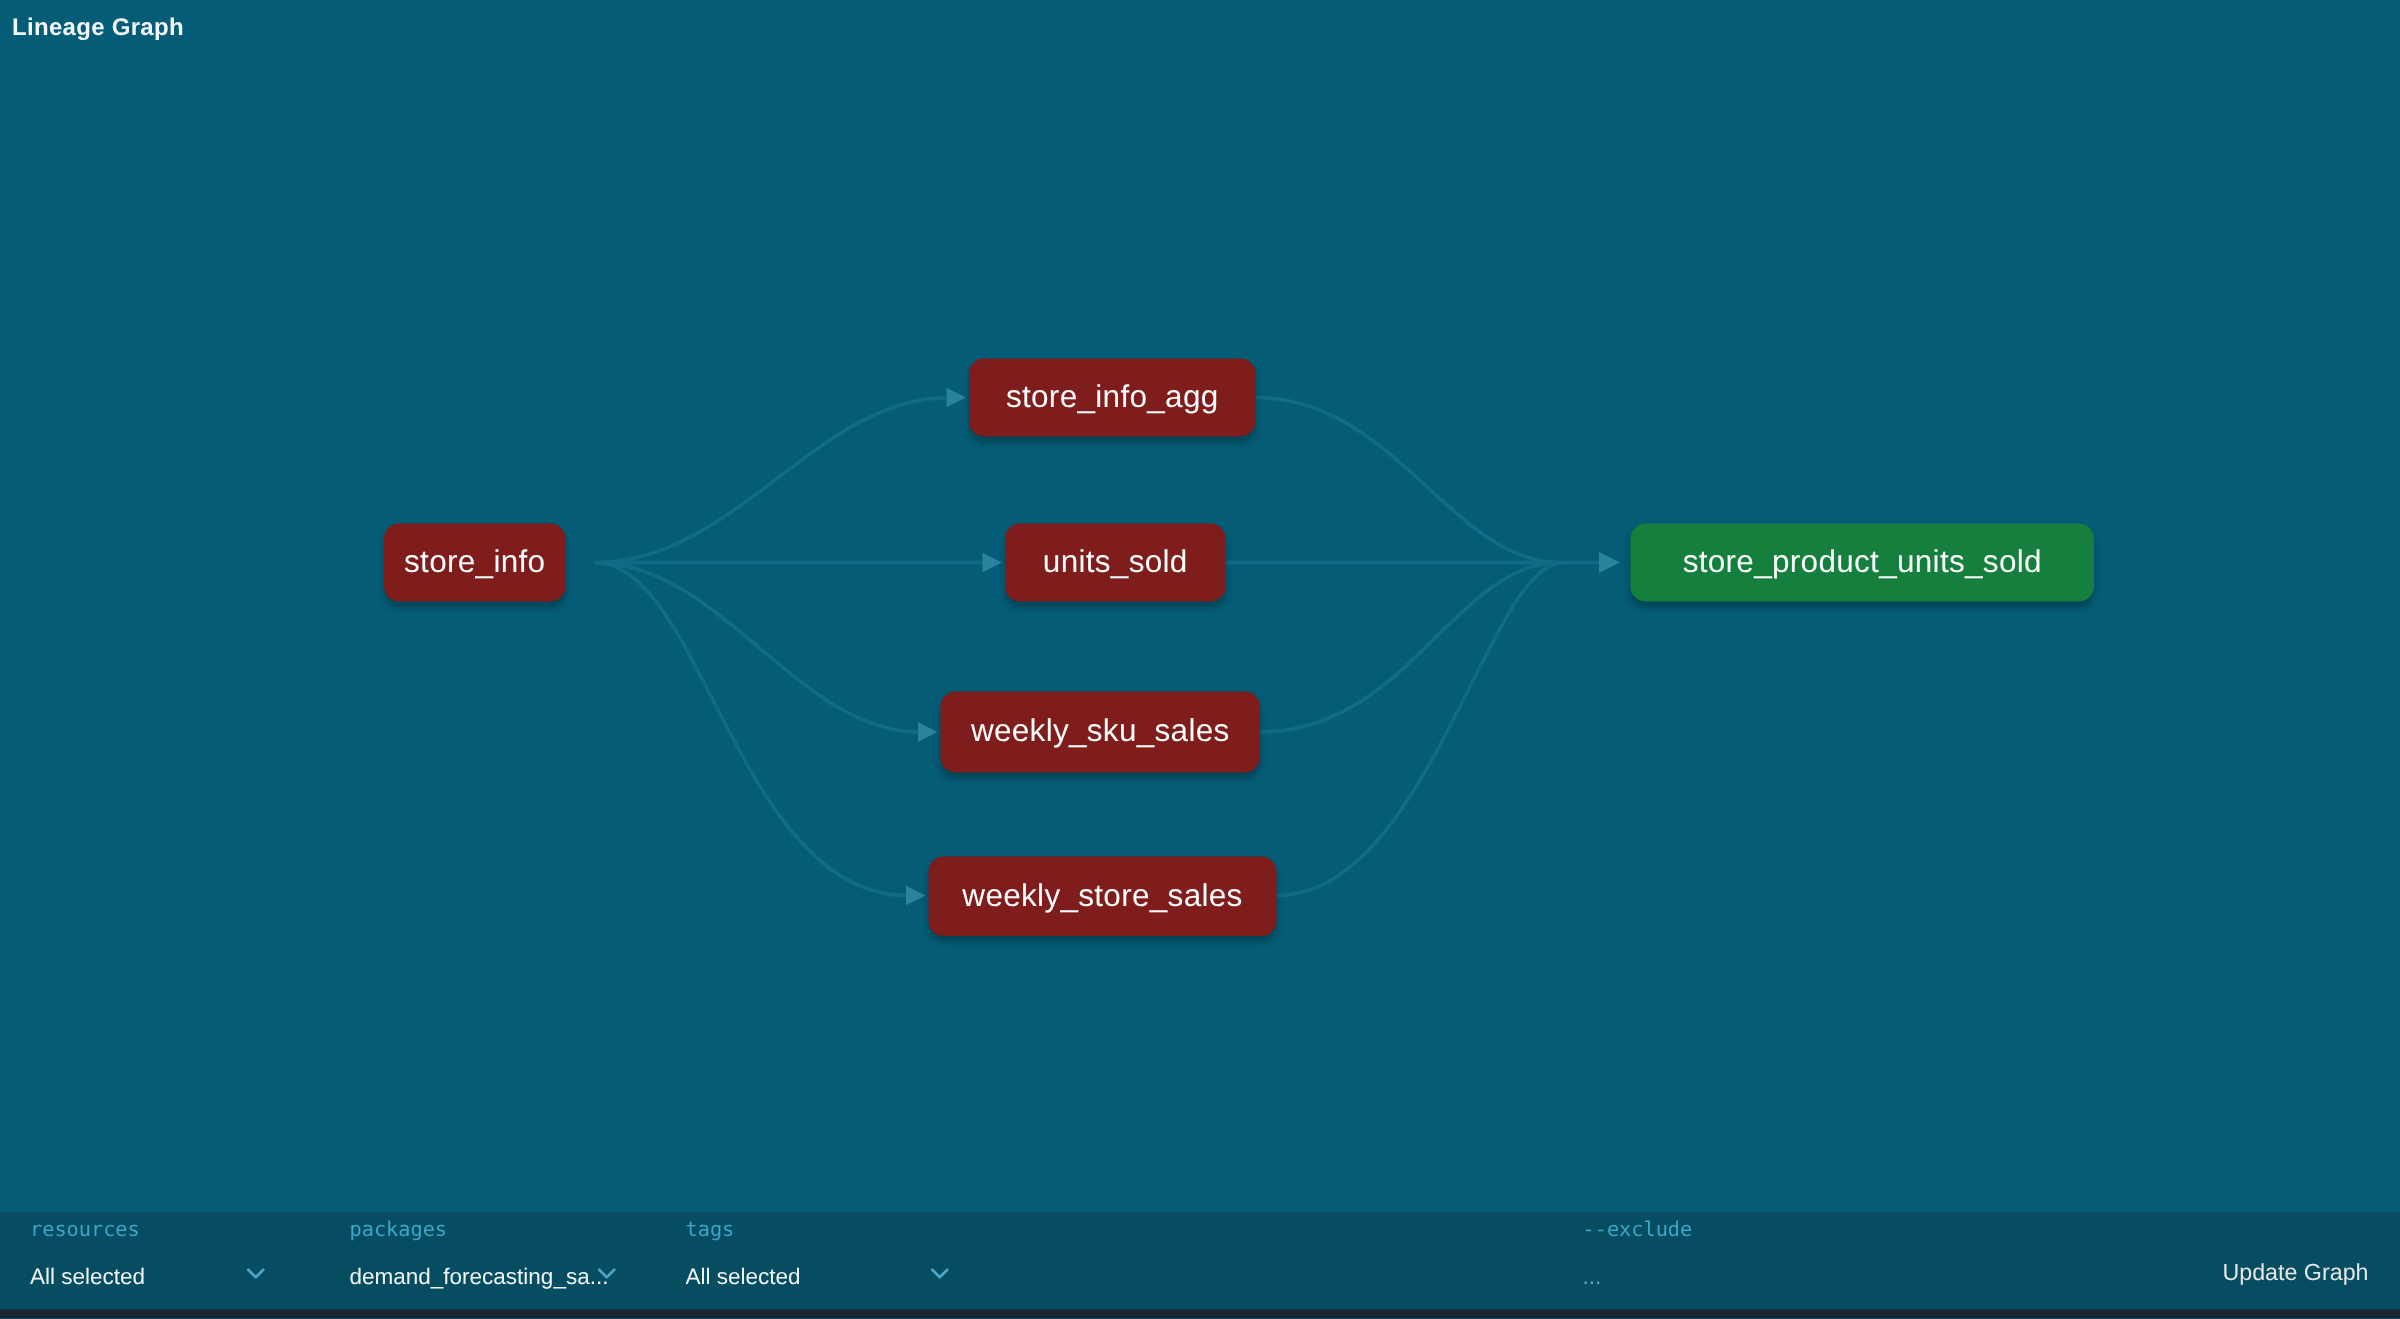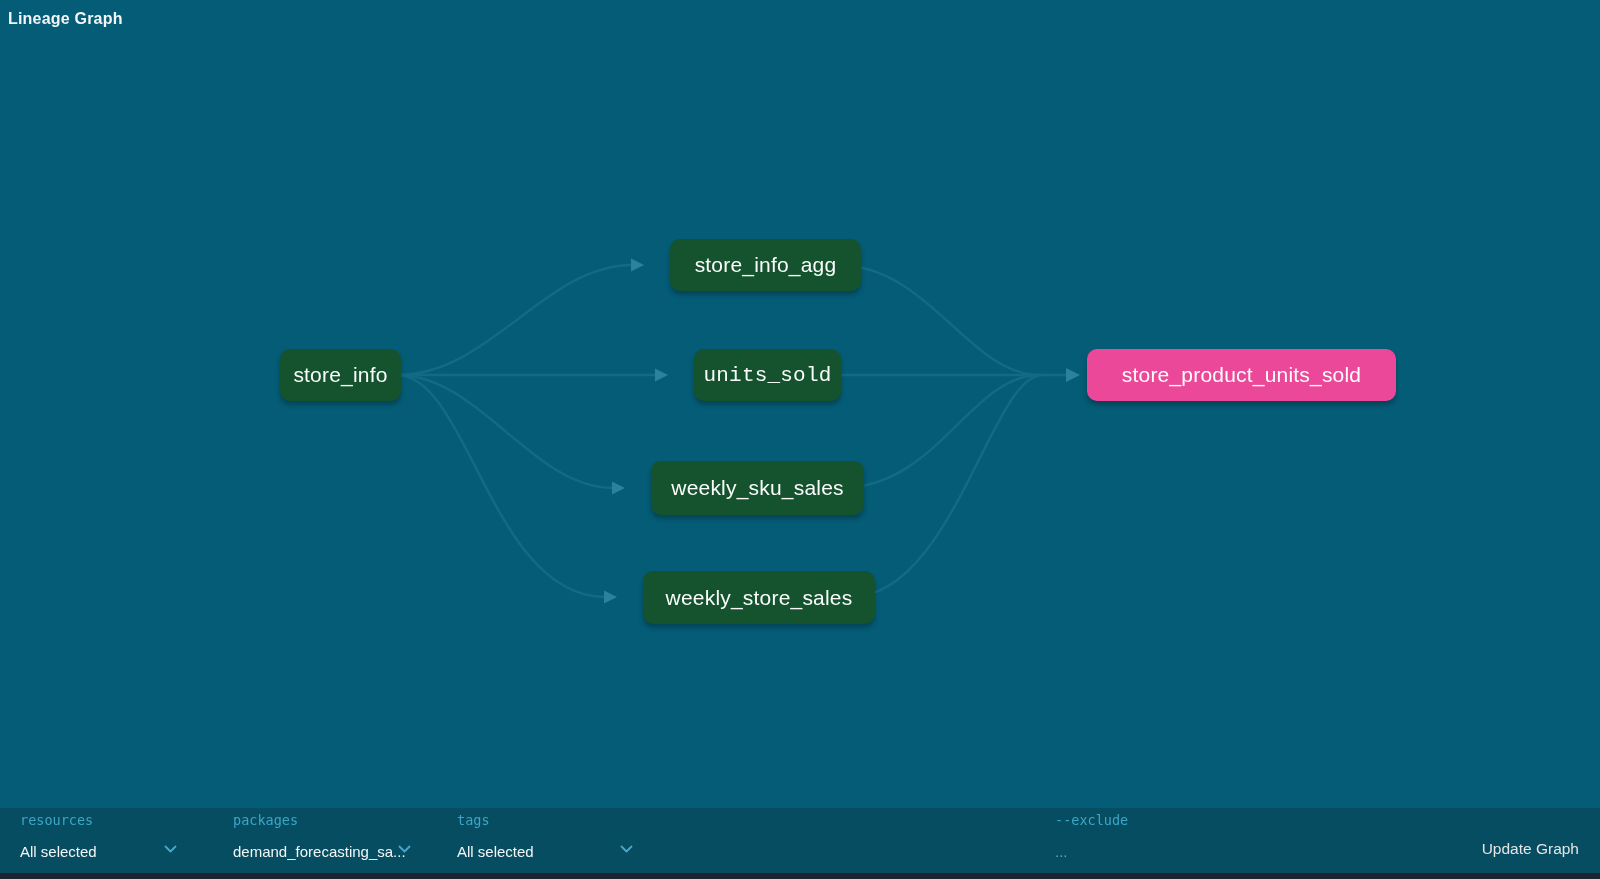"store_info_agg" .node.model { background: #14532d -> #7f1d1d; margin-left: 24px -> none }
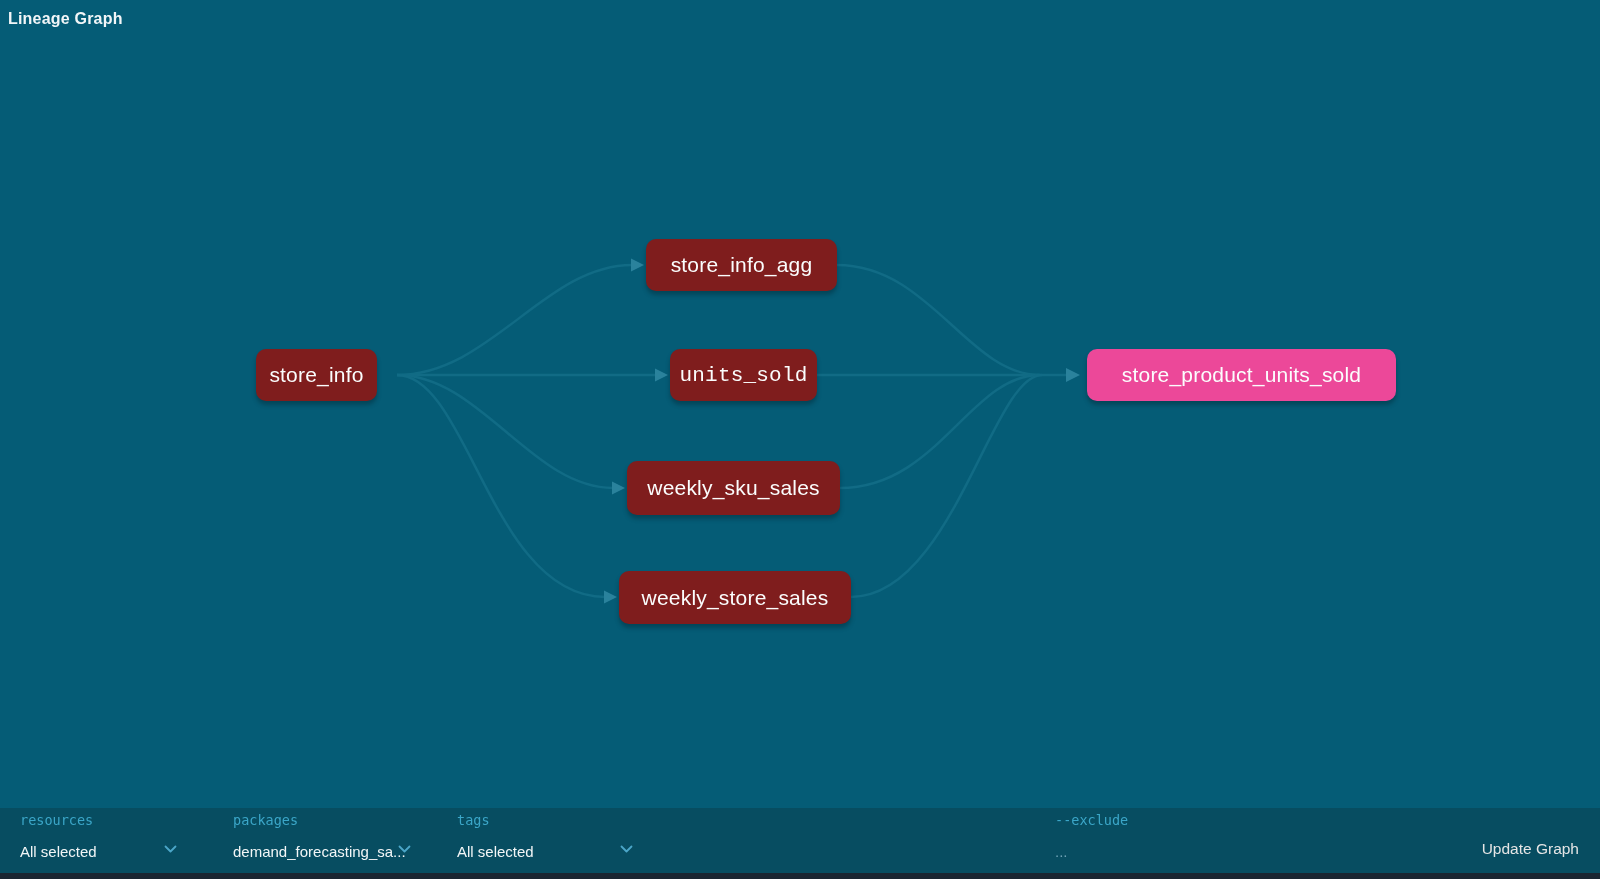"units_sold" #node-units-sold { font-family: Liberation Mono, monospace -> none }
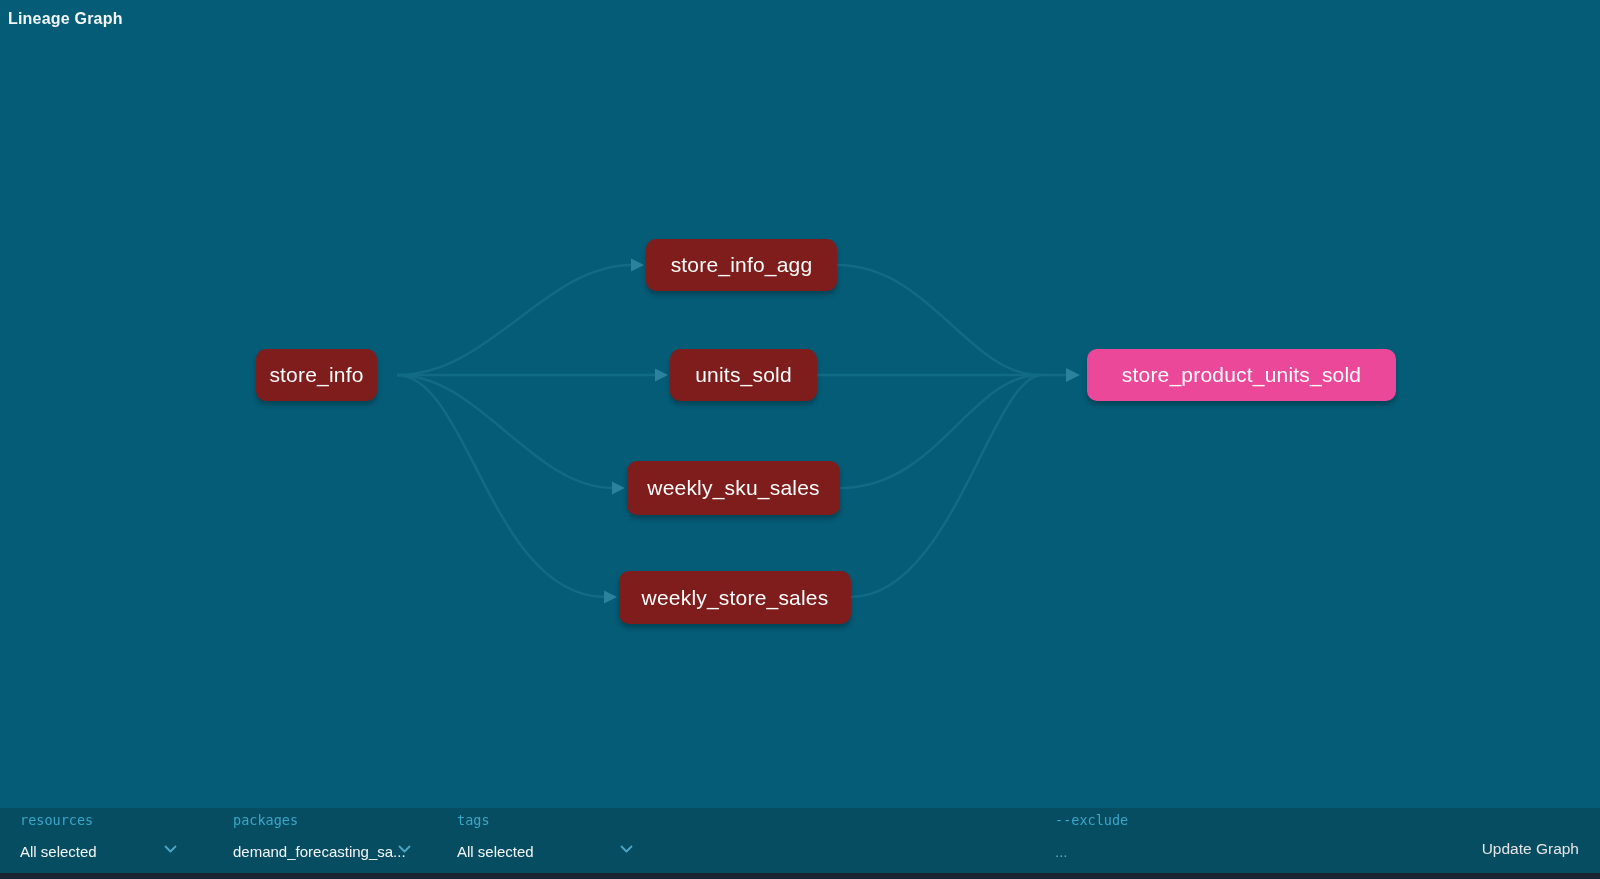"store_product_units_sold" .node.exposure { background: #ec4899 -> #15803d }
